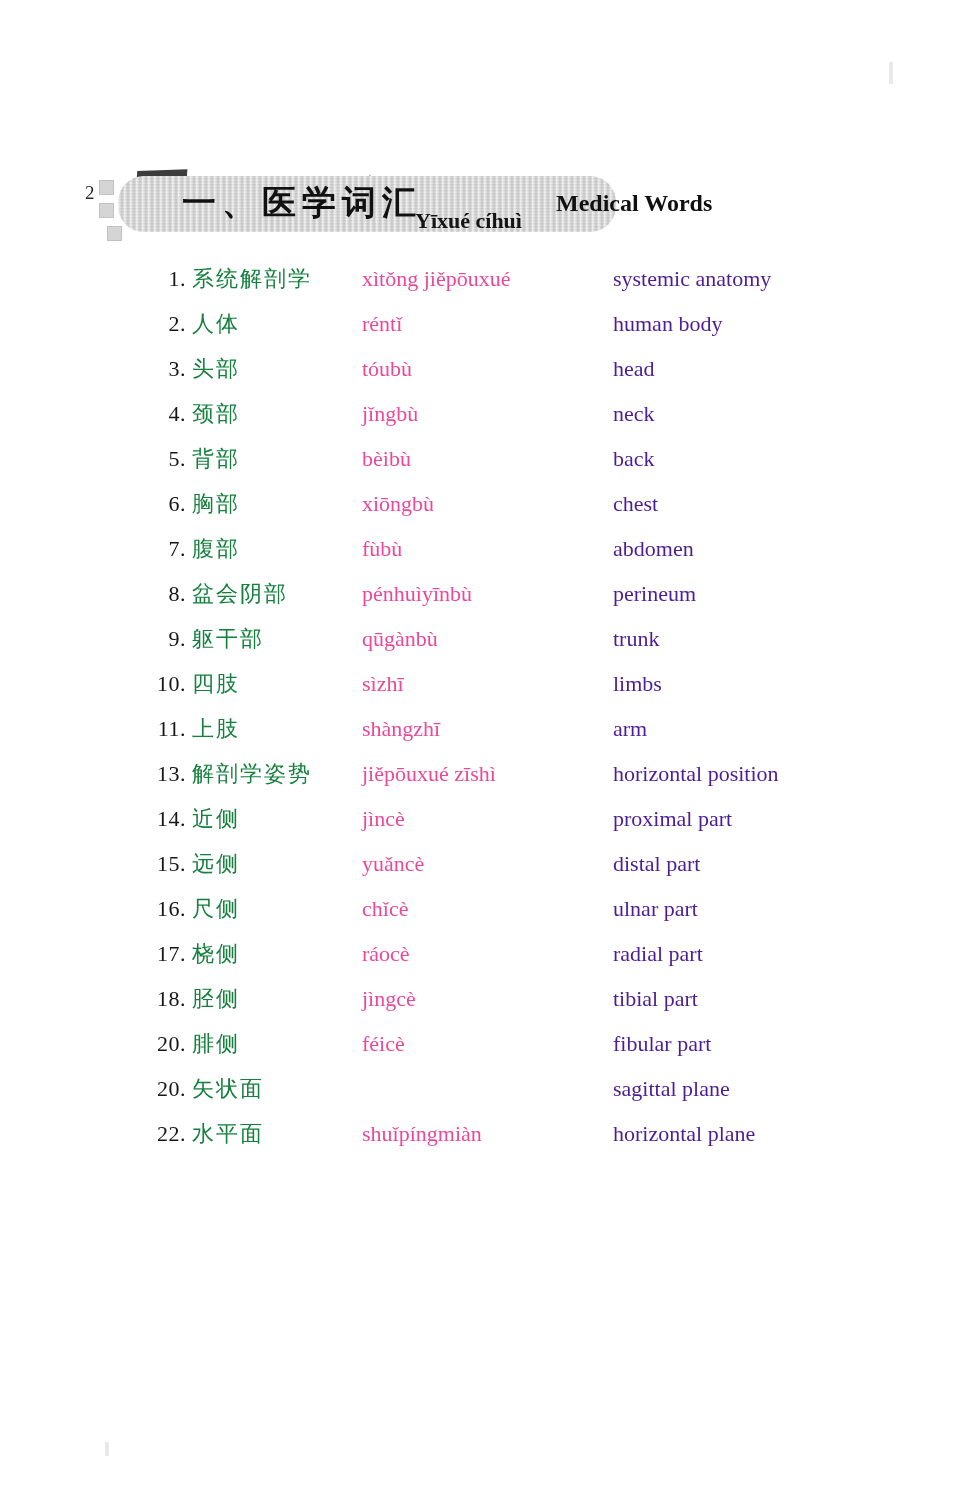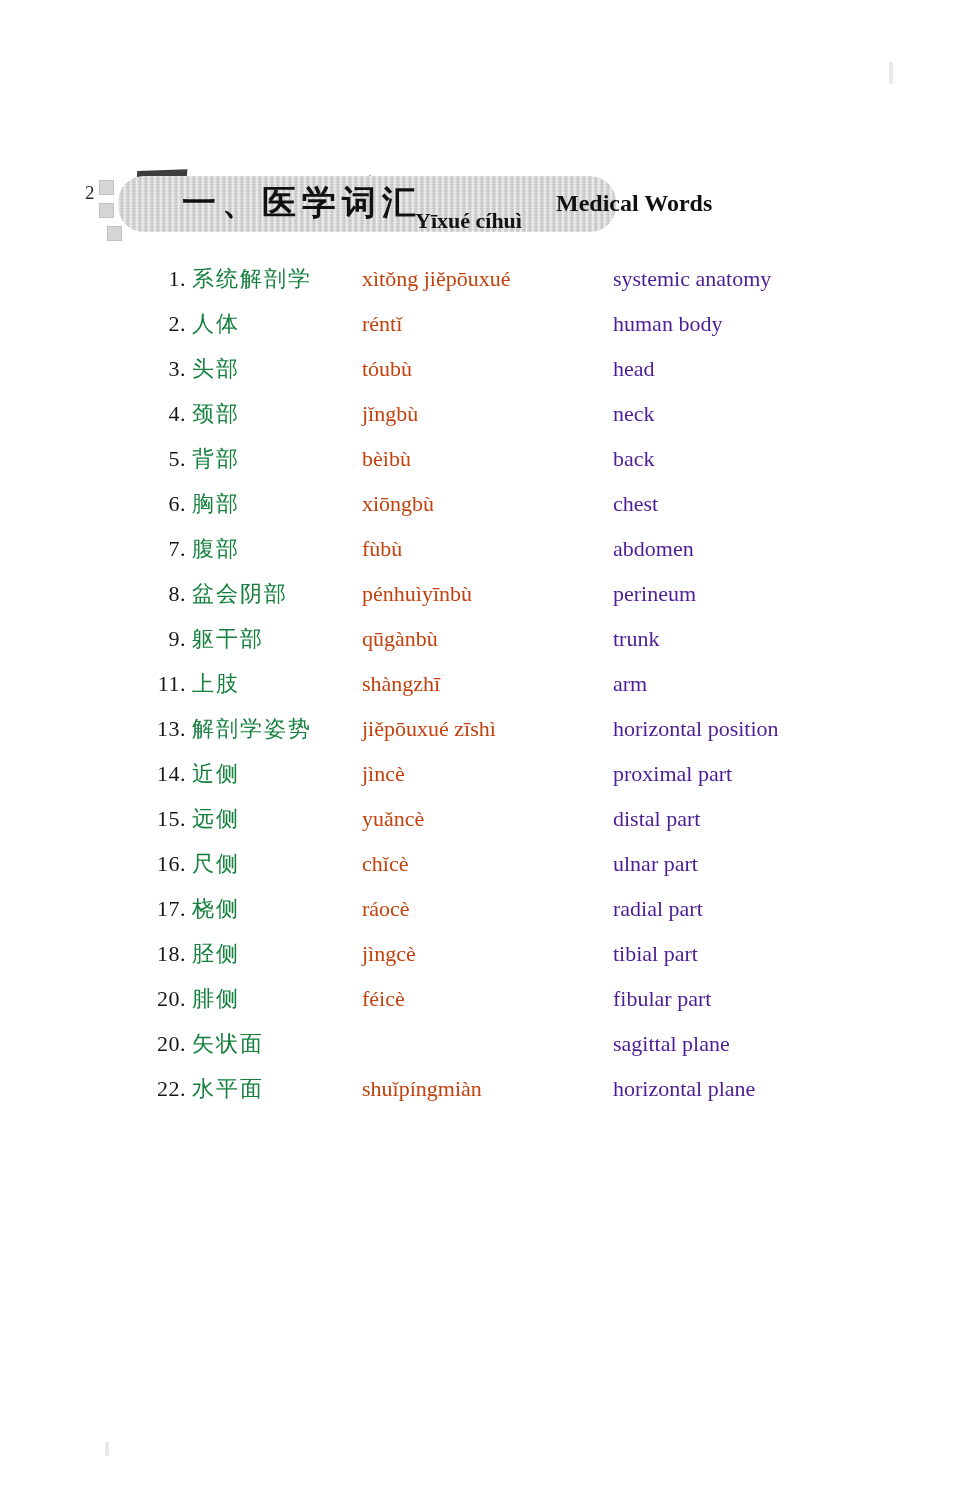"xìtǒng jiěpōuxué" .vocab-py { color: #c2410c -> #ec4899 }
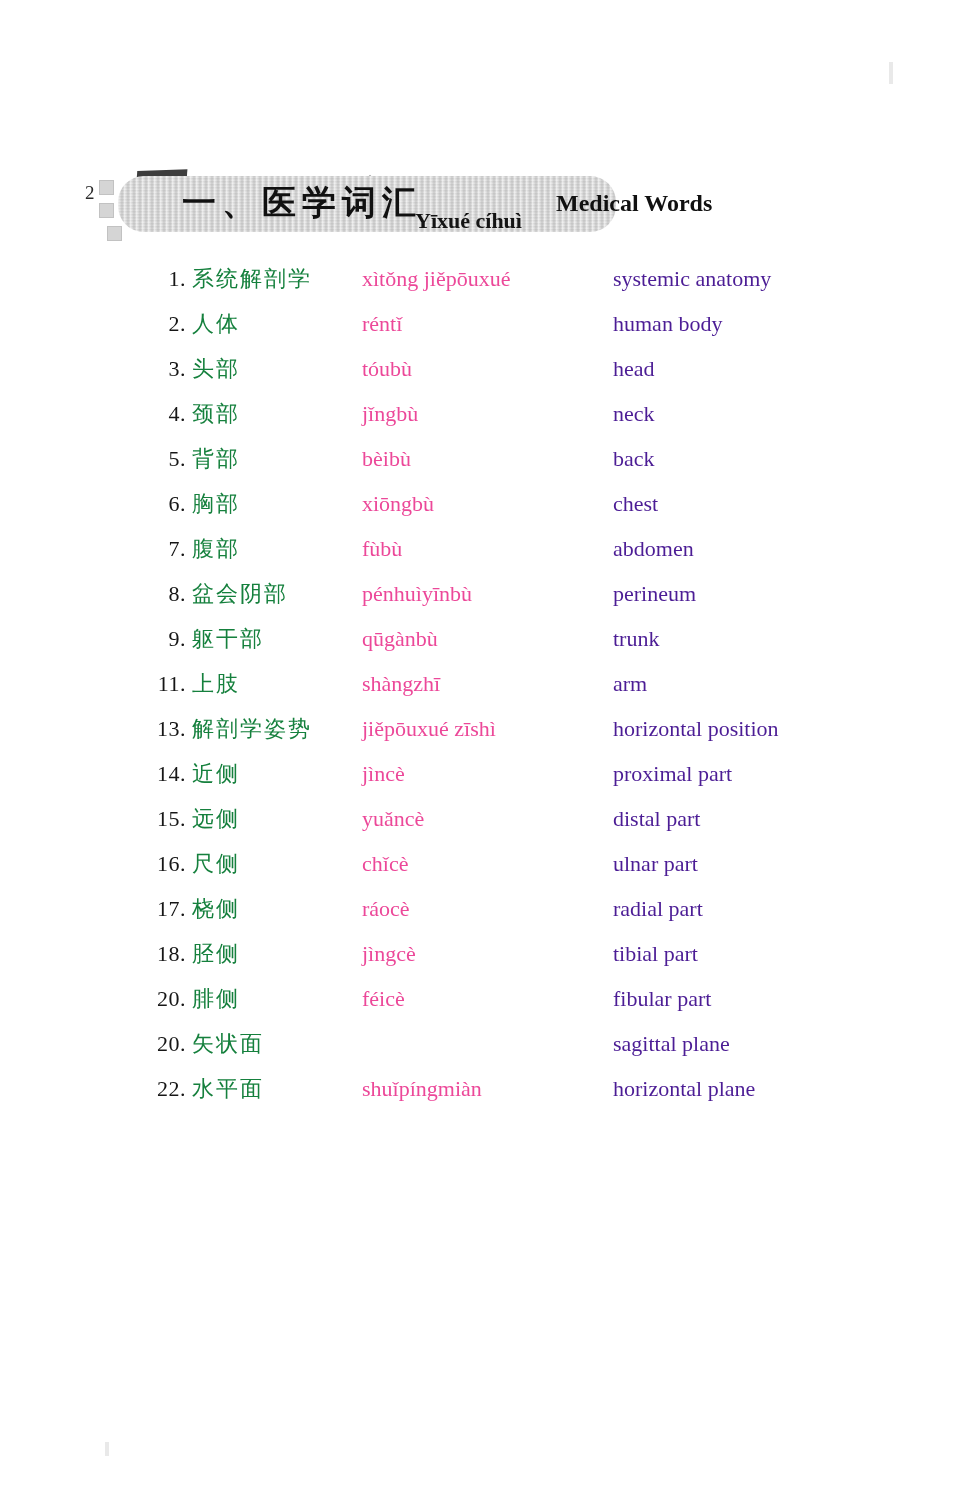"10." div.vocab-row { html: none -> <div> <span>10.</span> <span>四肢</span> <span>sìzhī</span> <span>limbs</span> </div> }
